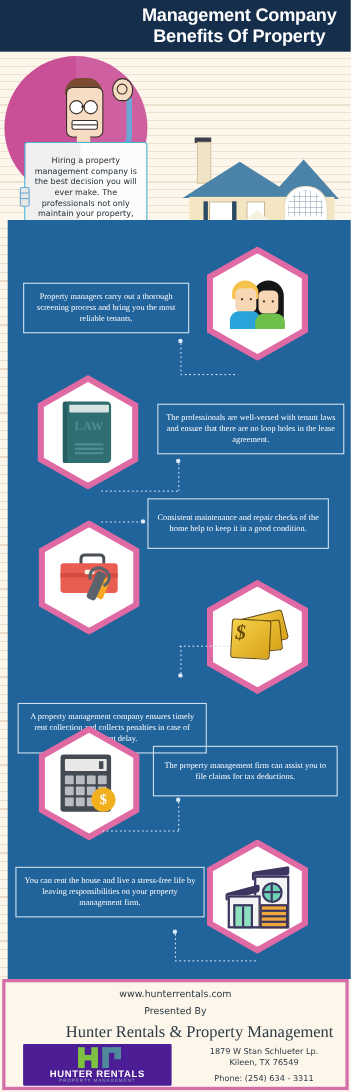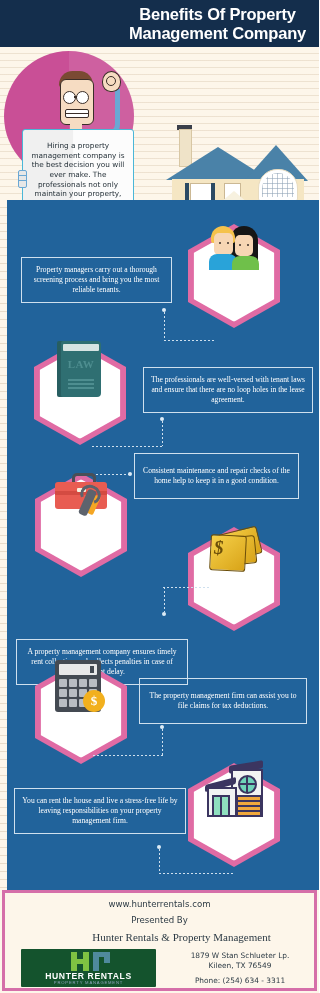"Benefits Of Property" div { order: before "Management Company" -> after "Management Company" }
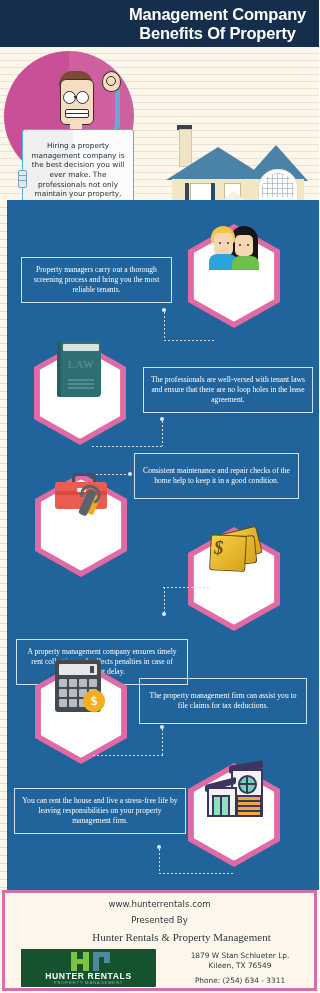"LAW" .hex .art { align-items: flex-start -> center }
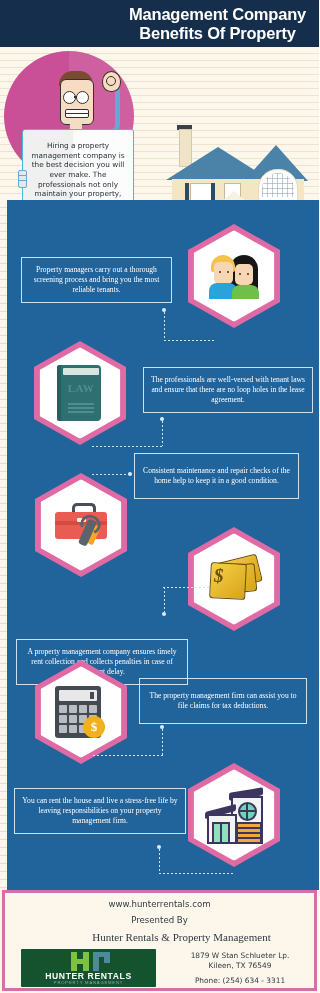"Hunter Rentals & Property Management" .f-company { font-size: 11px -> 15px }
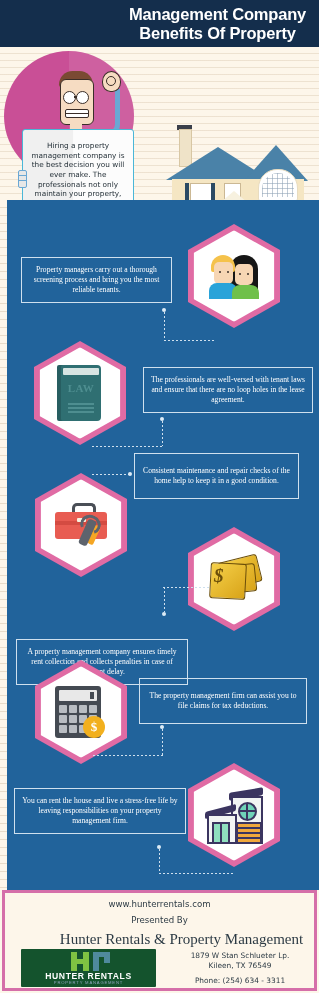"HUNTER RENTALS" .logo { background: #14532d -> #4c1d95 }
